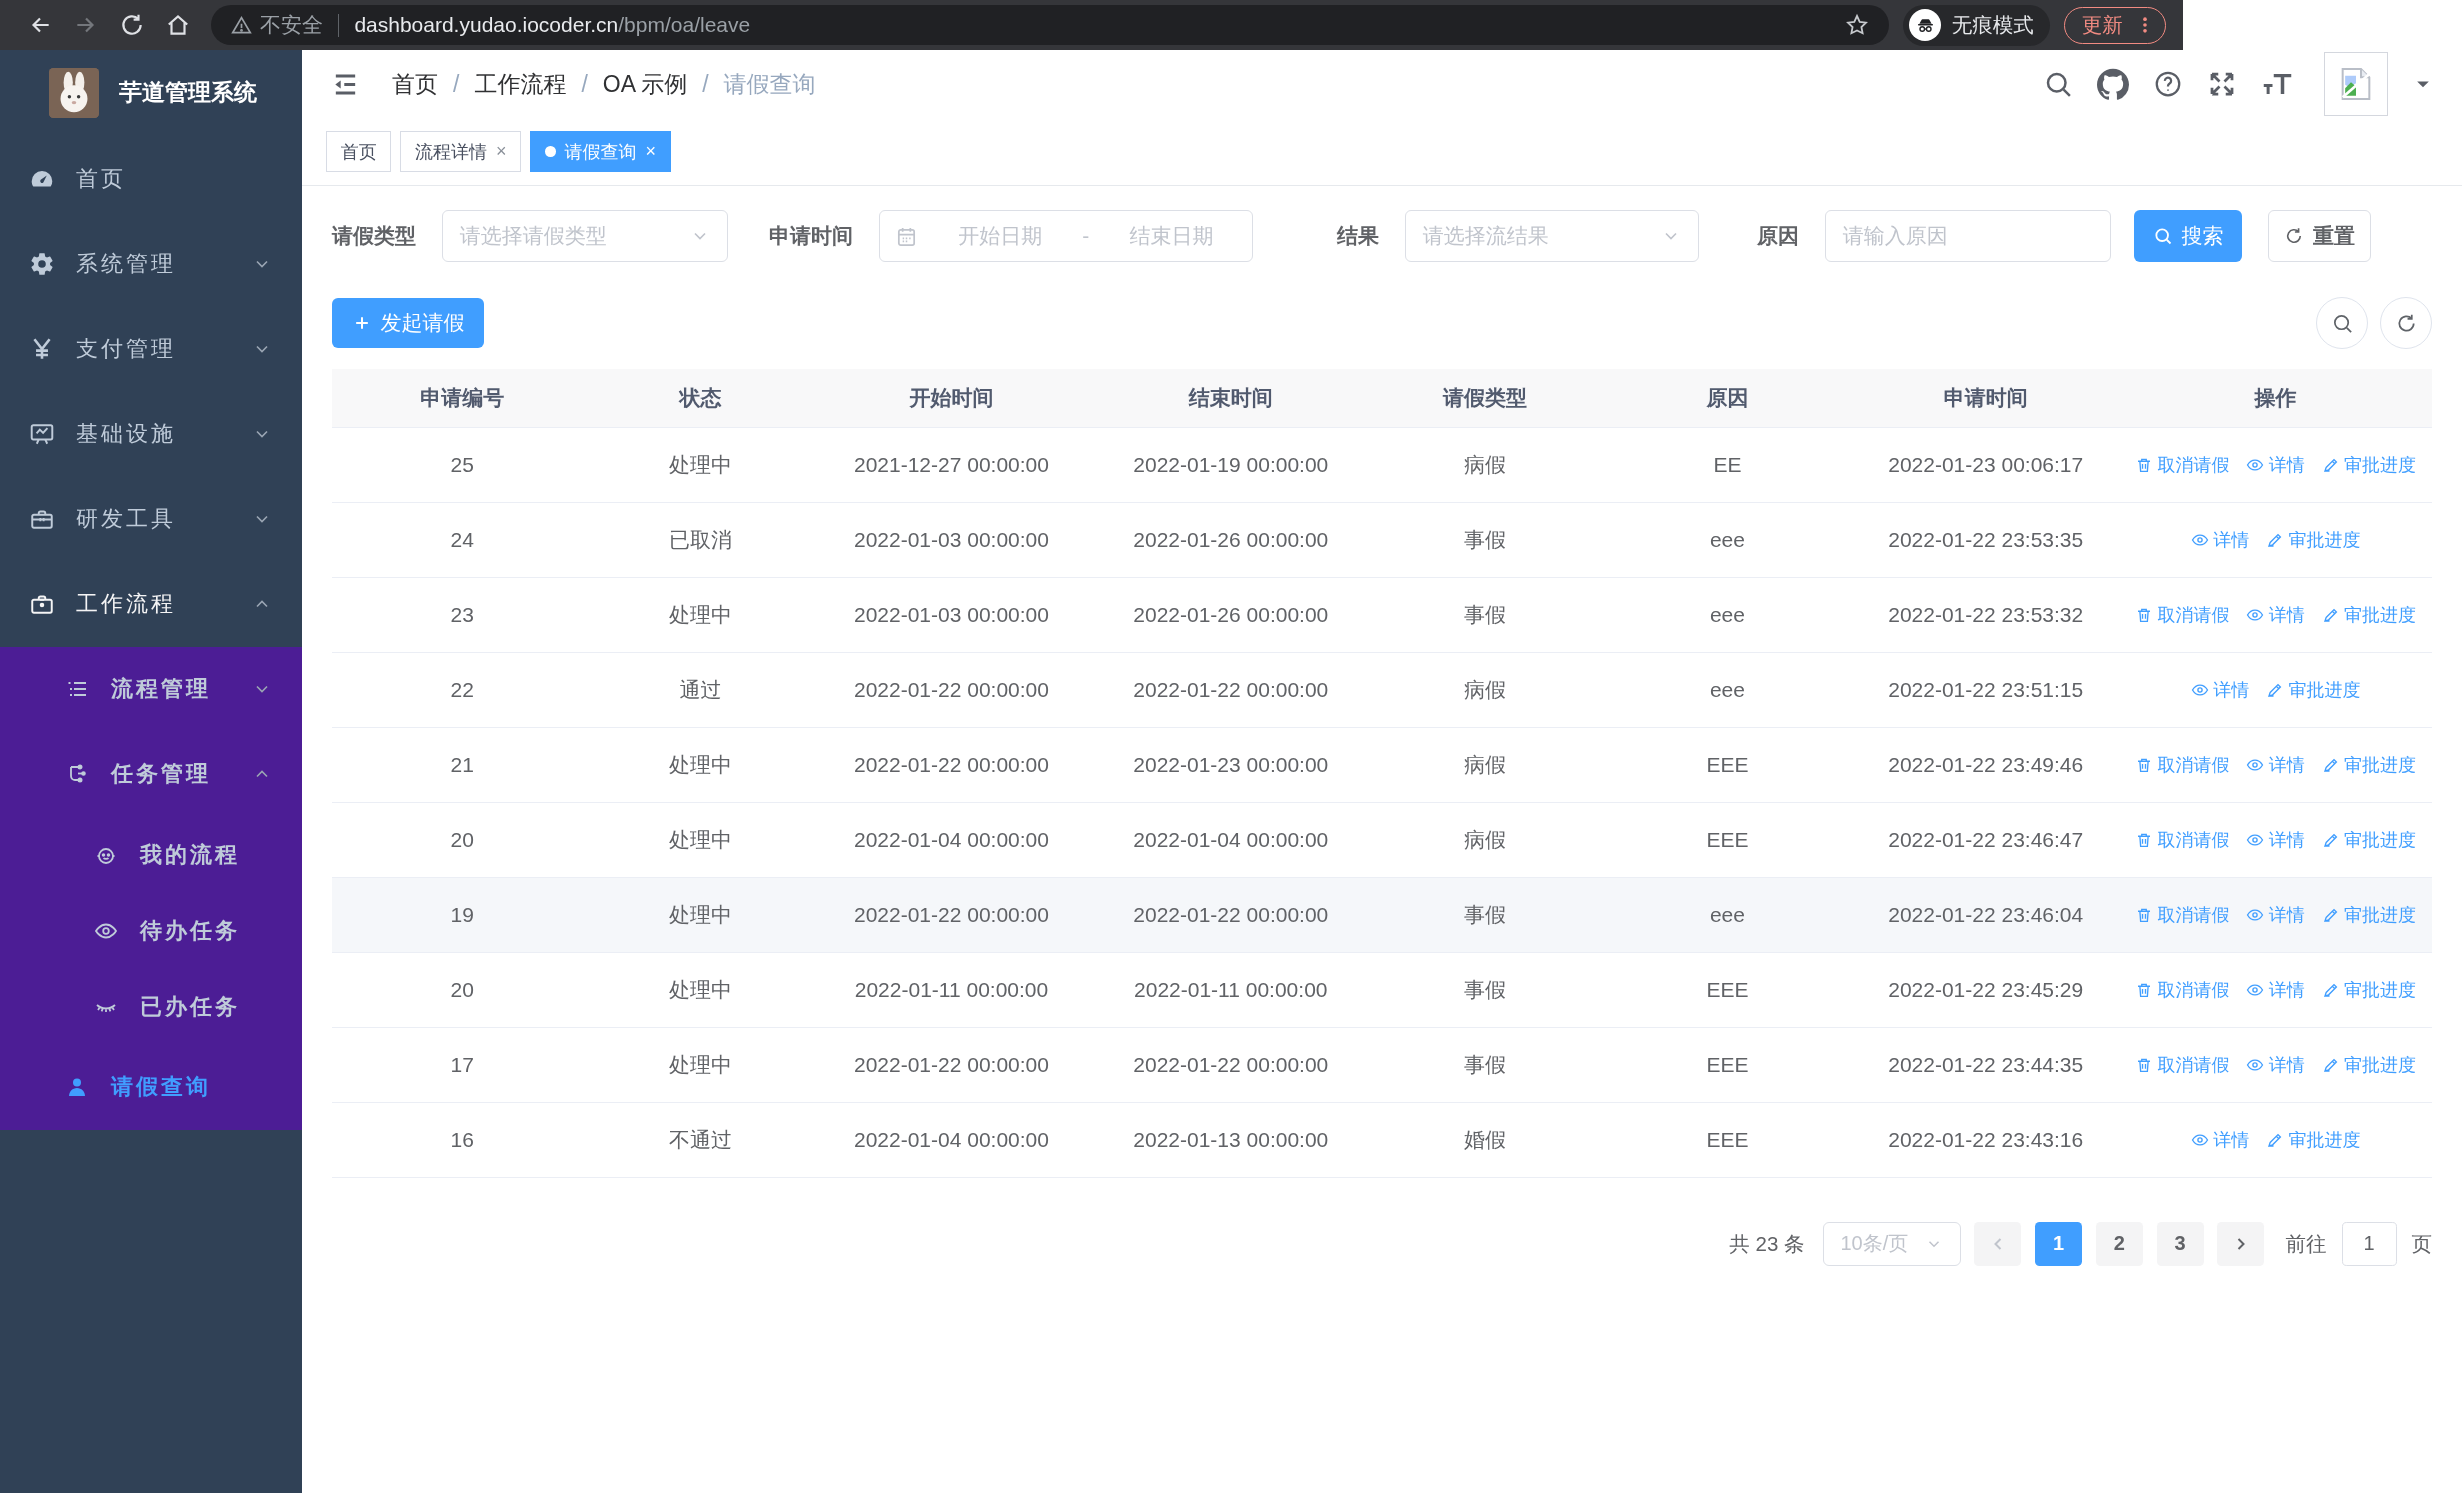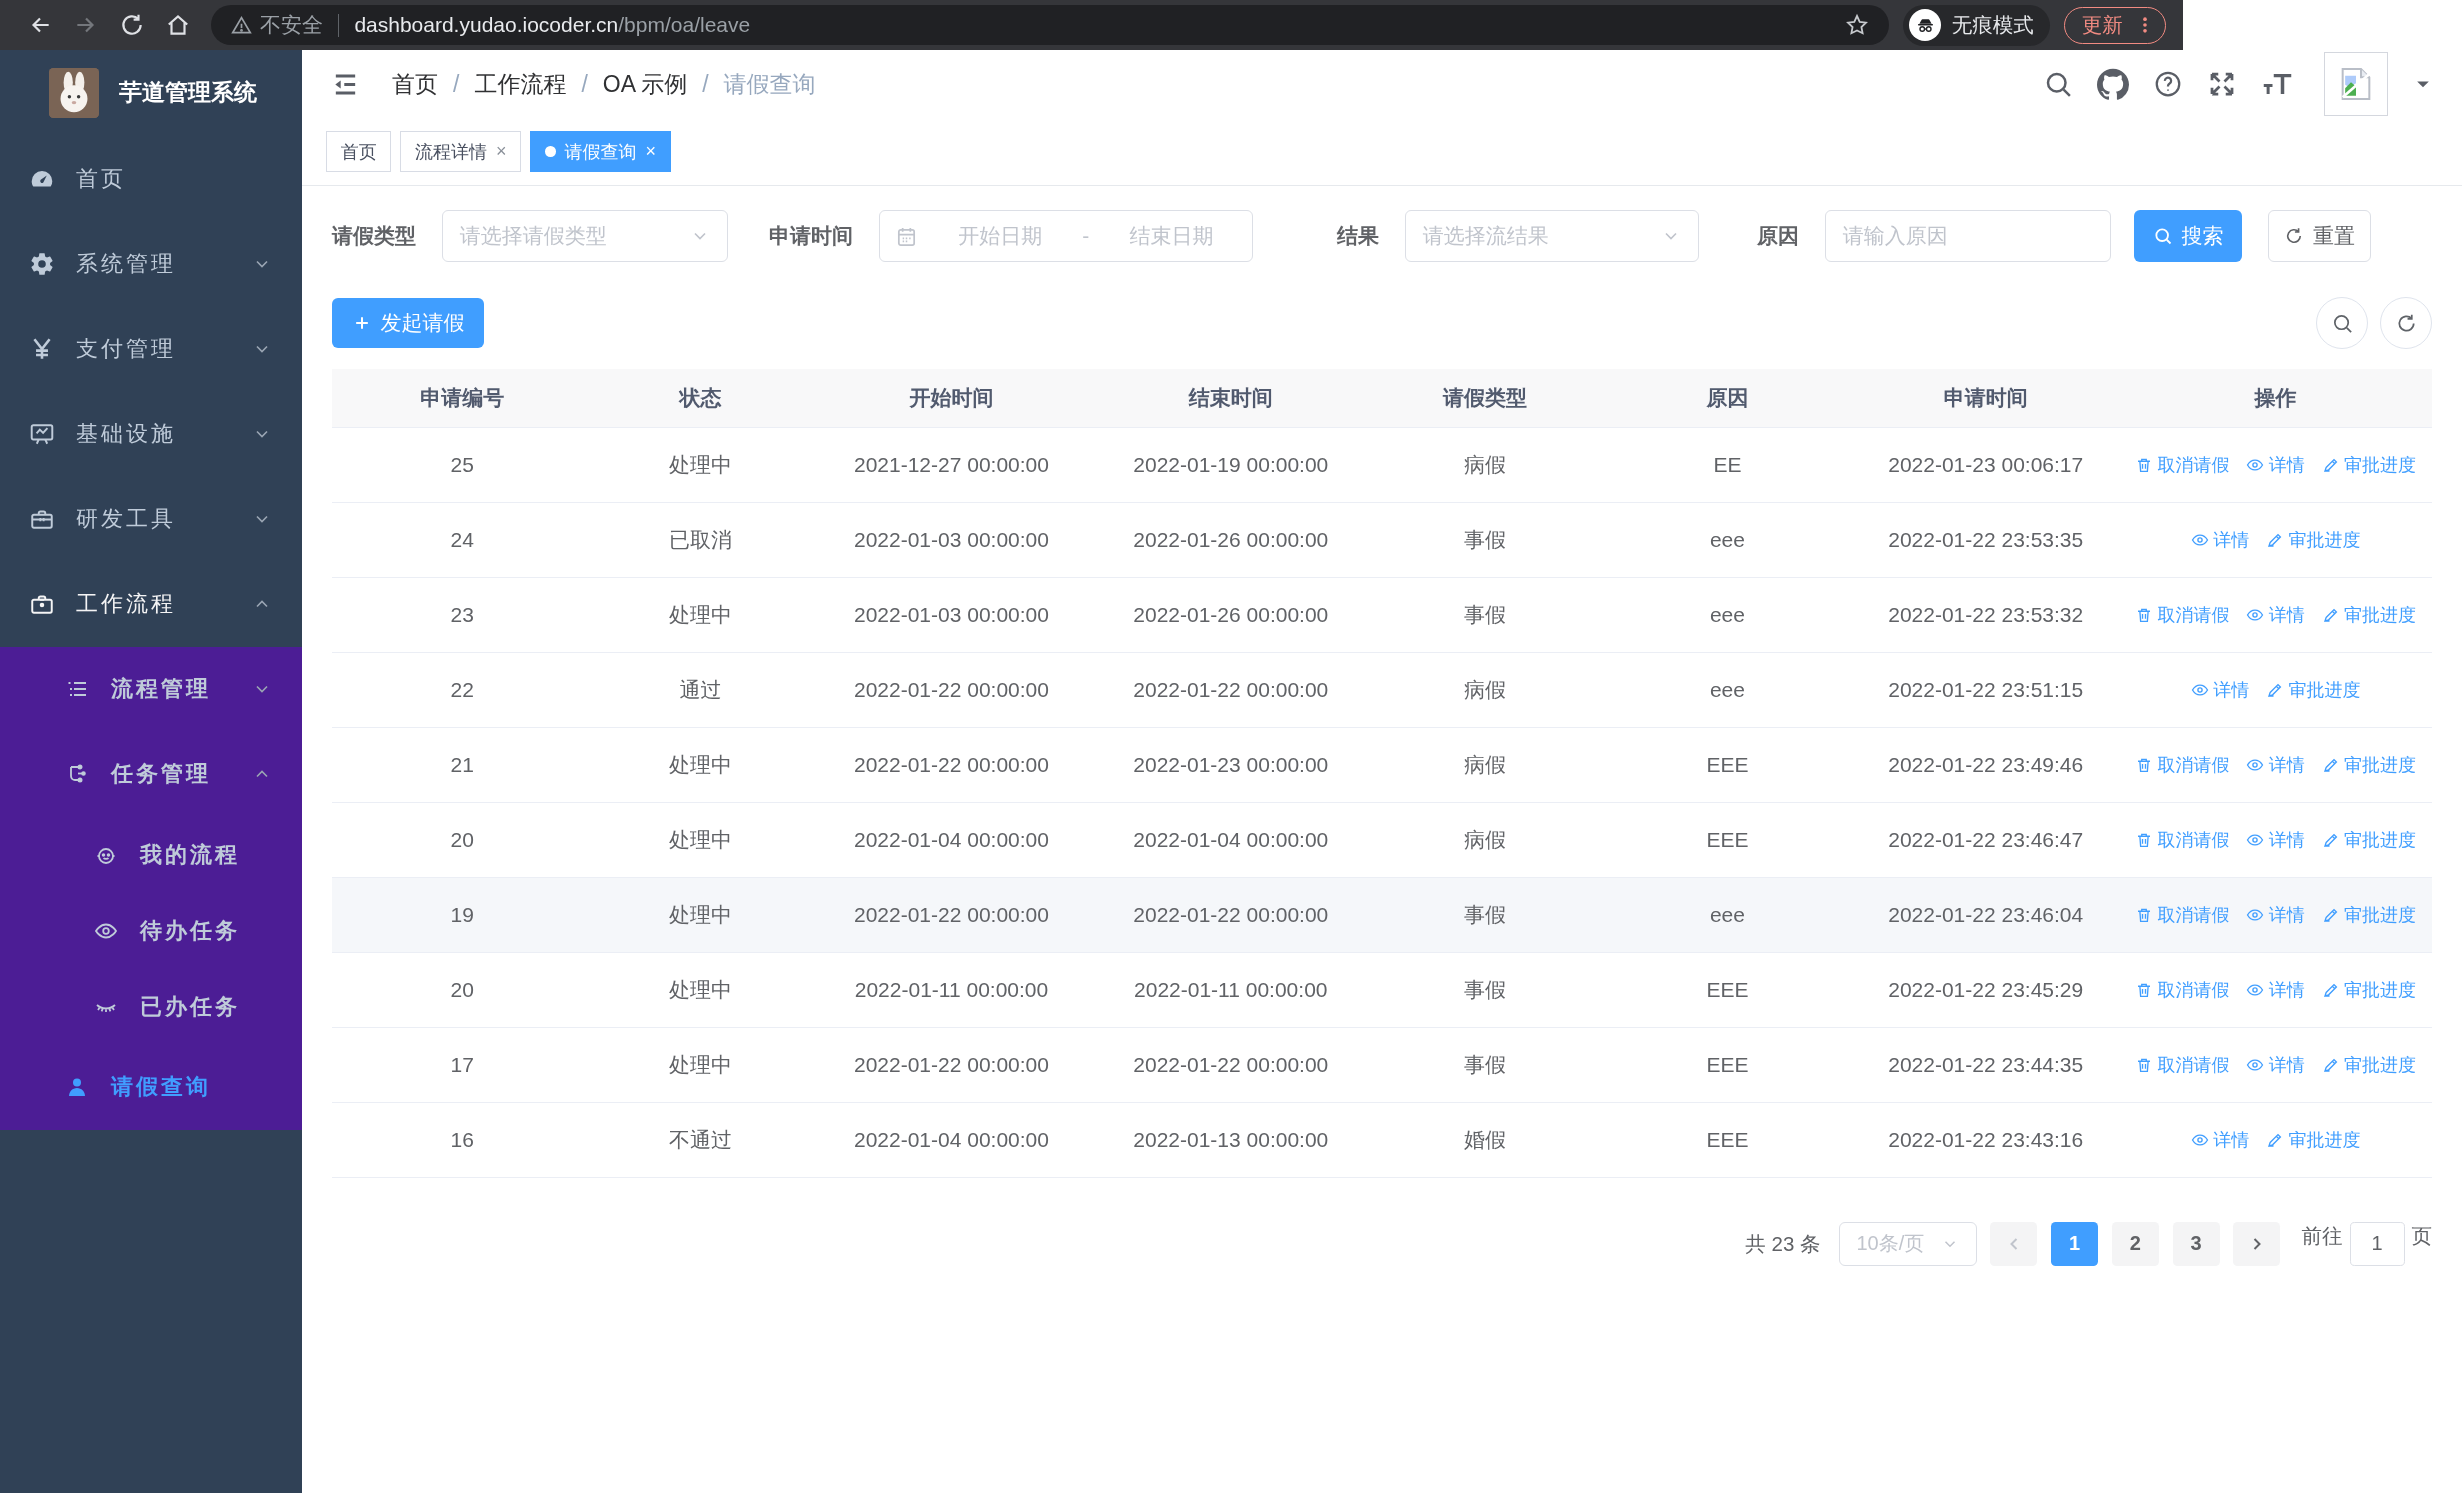"重置" .f-reset { font-weight: none -> bold }
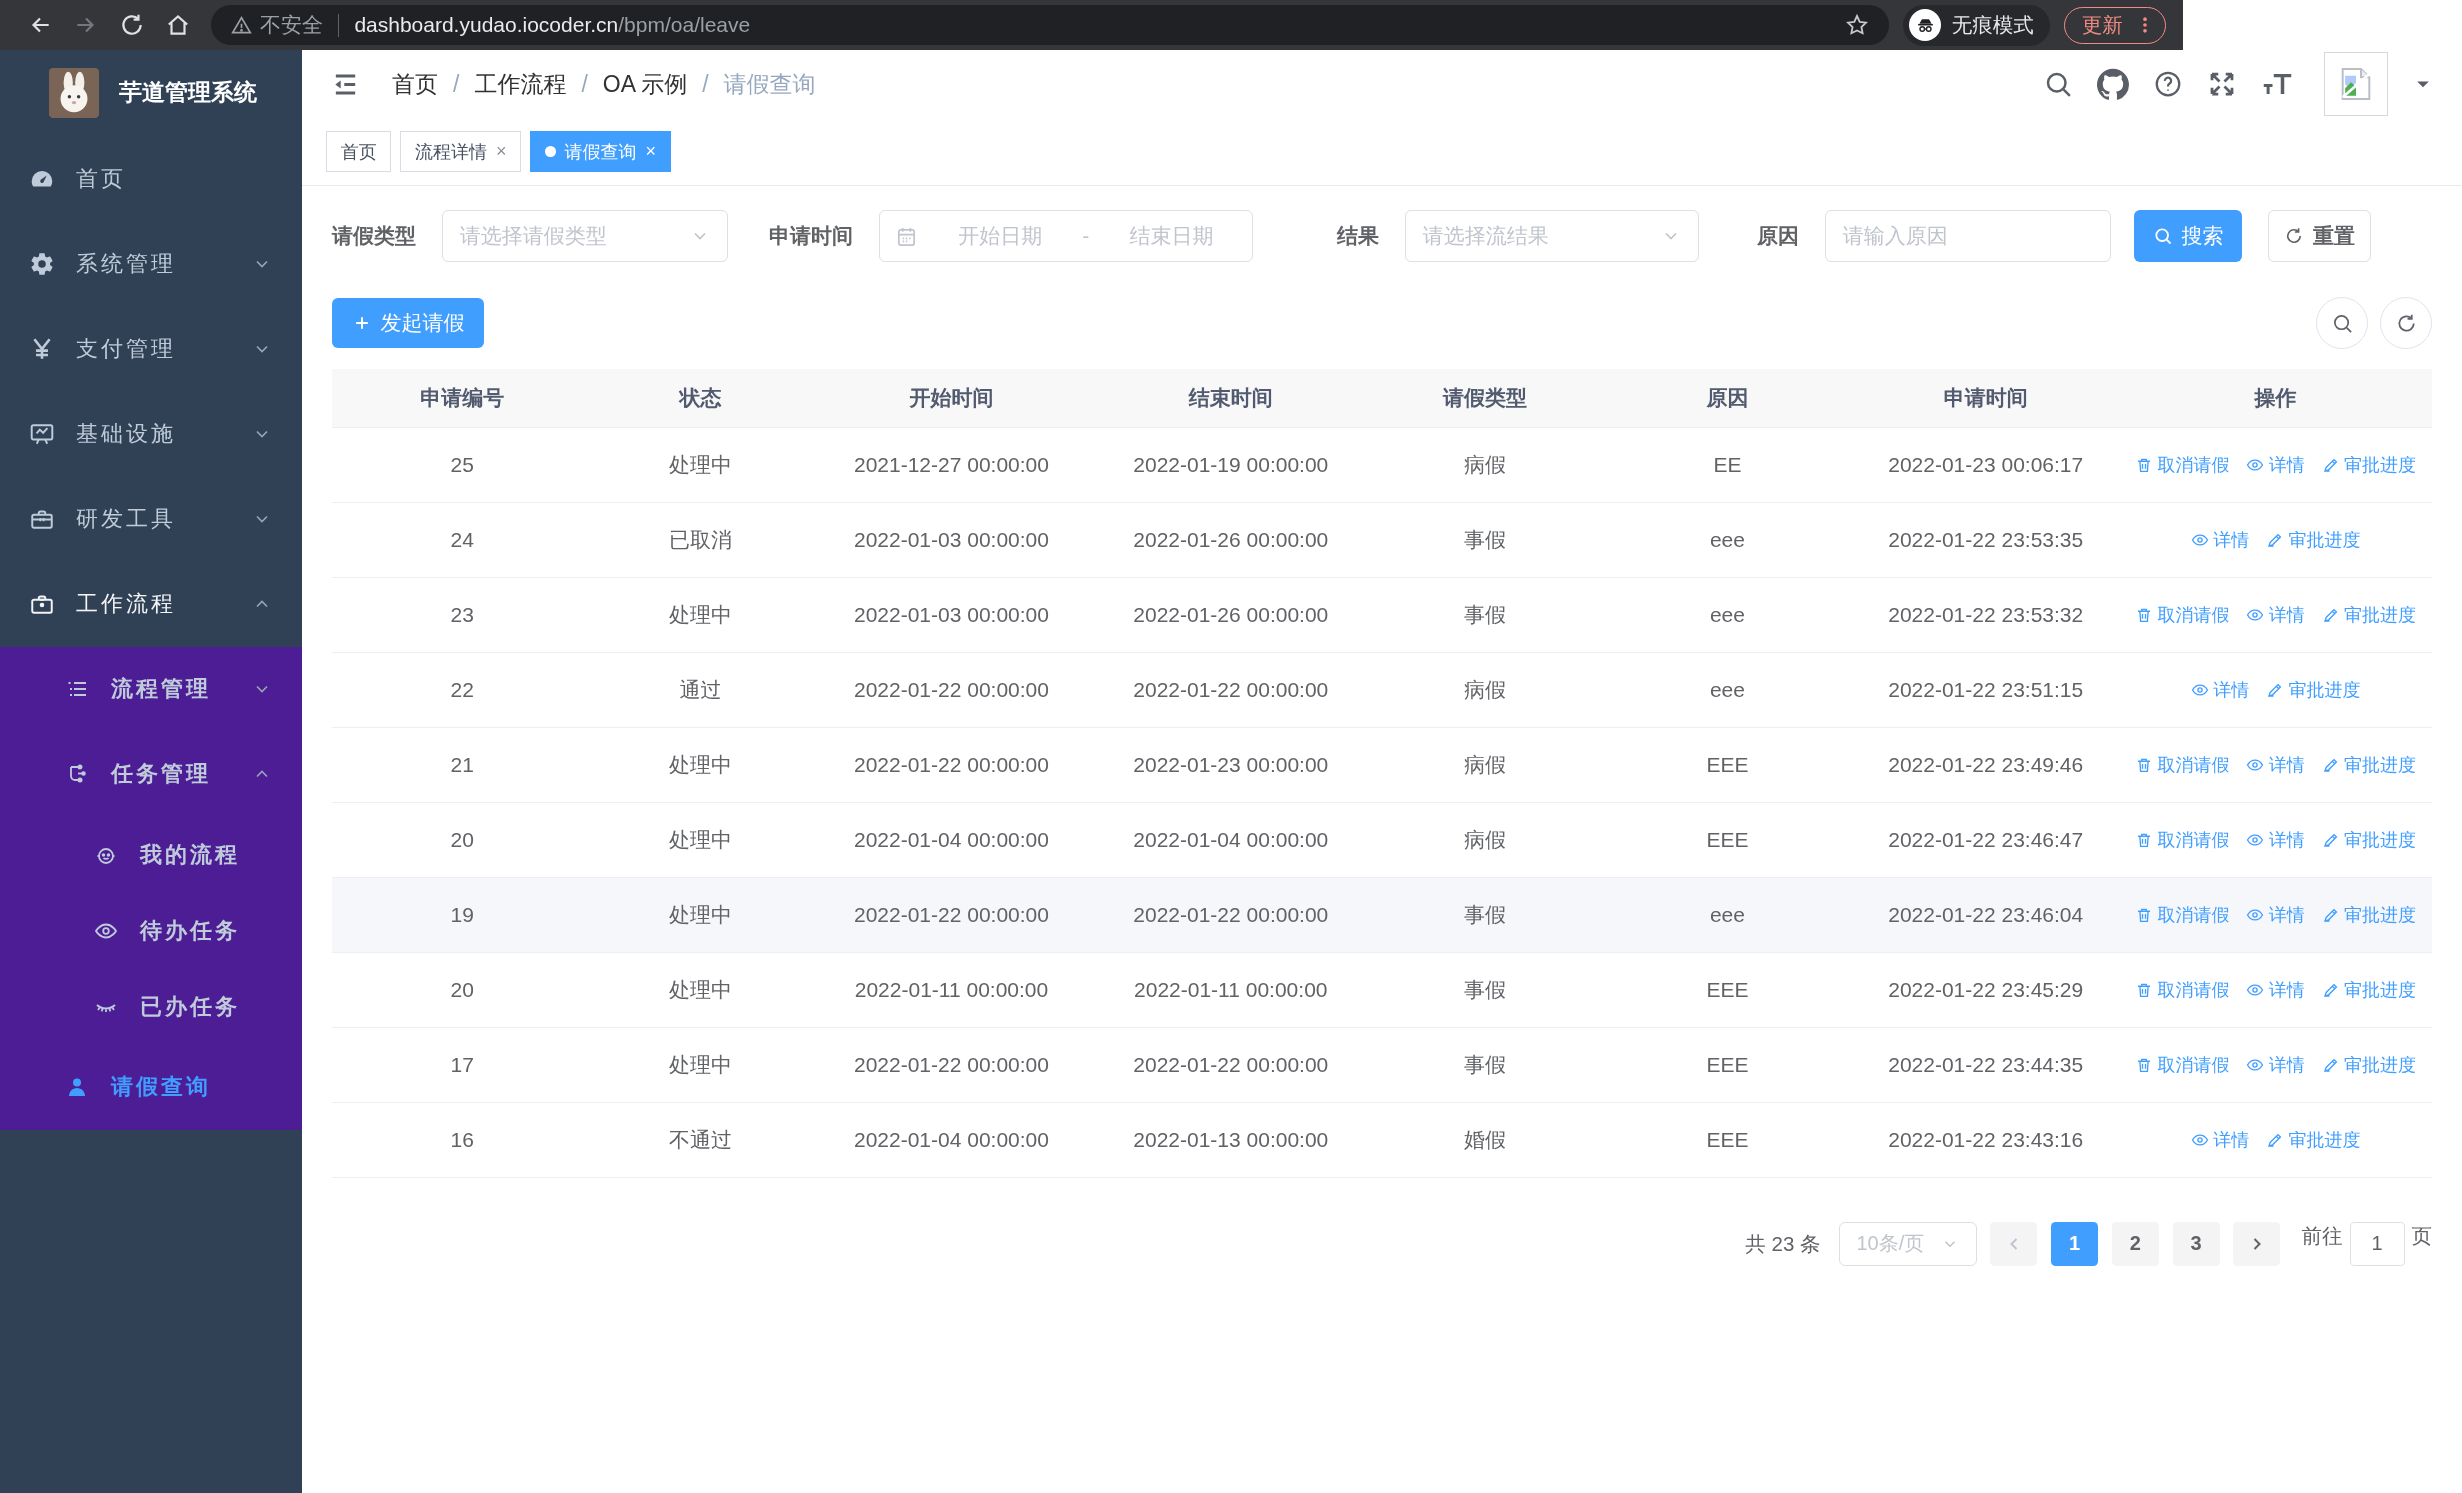"前往" .p-goto { align-items: none -> center; gap: 7px -> 15px }
